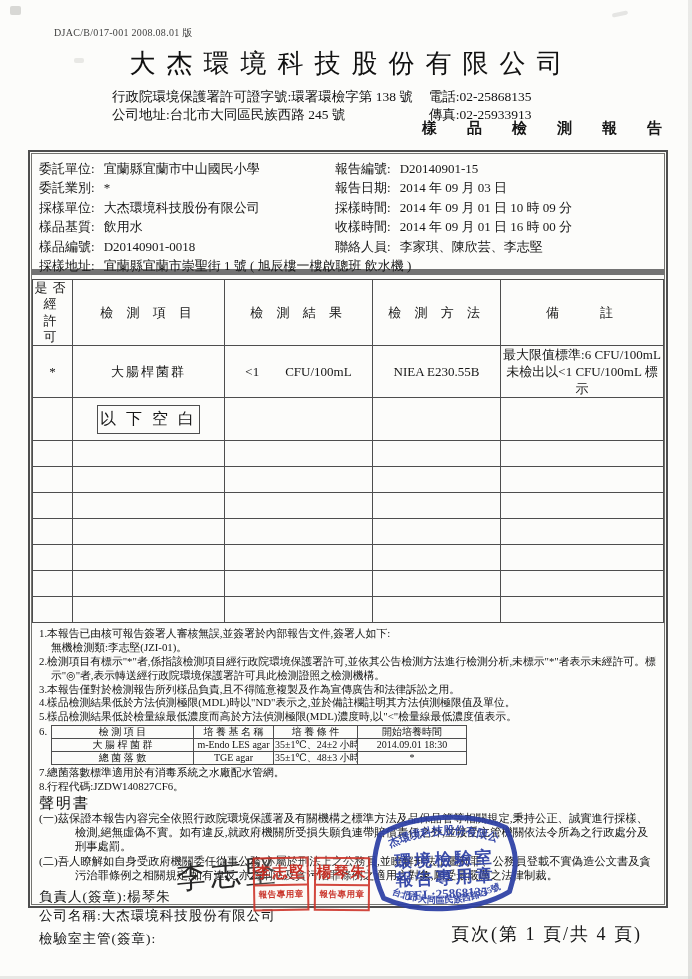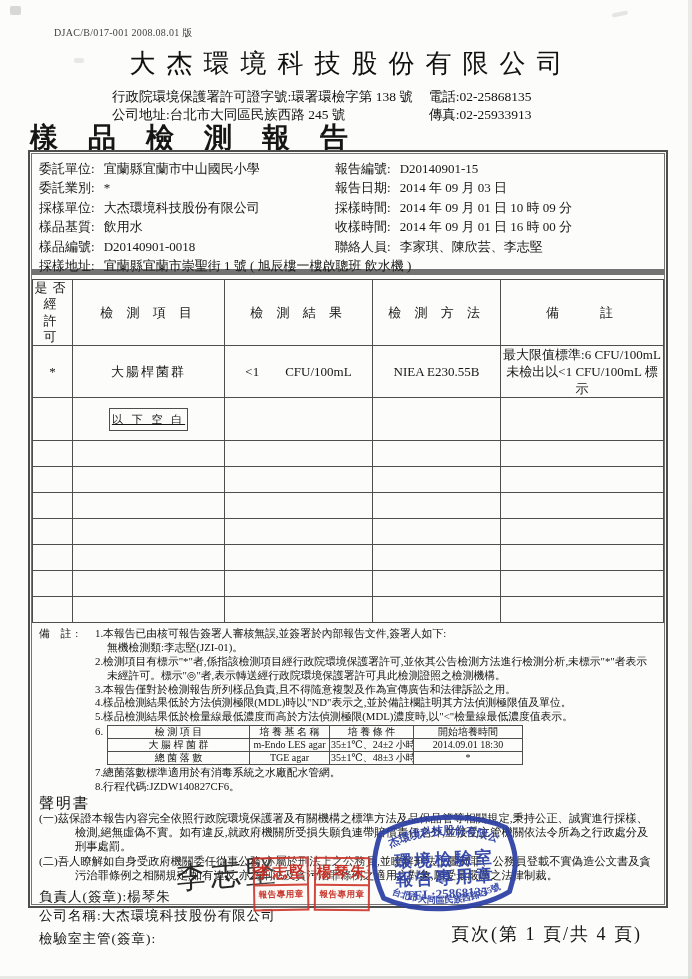"樣品檢測報告" .report-title { font-size: 28px -> 15px; text-align: left -> right }
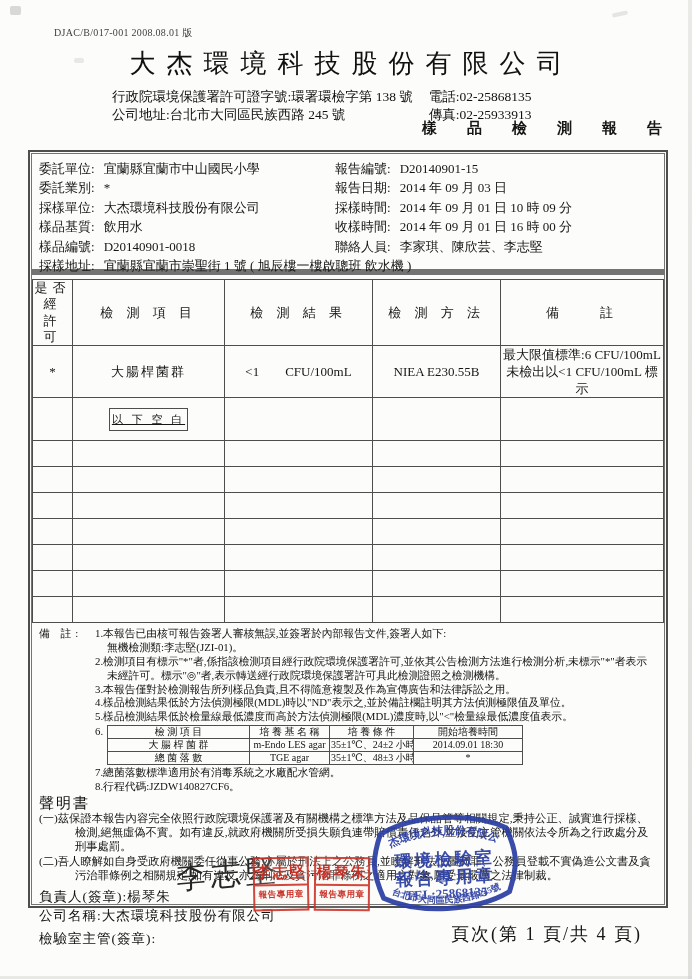"以 下 空 白" .blank-box { font-size: 11px -> 16px; text-decoration: underline -> none }
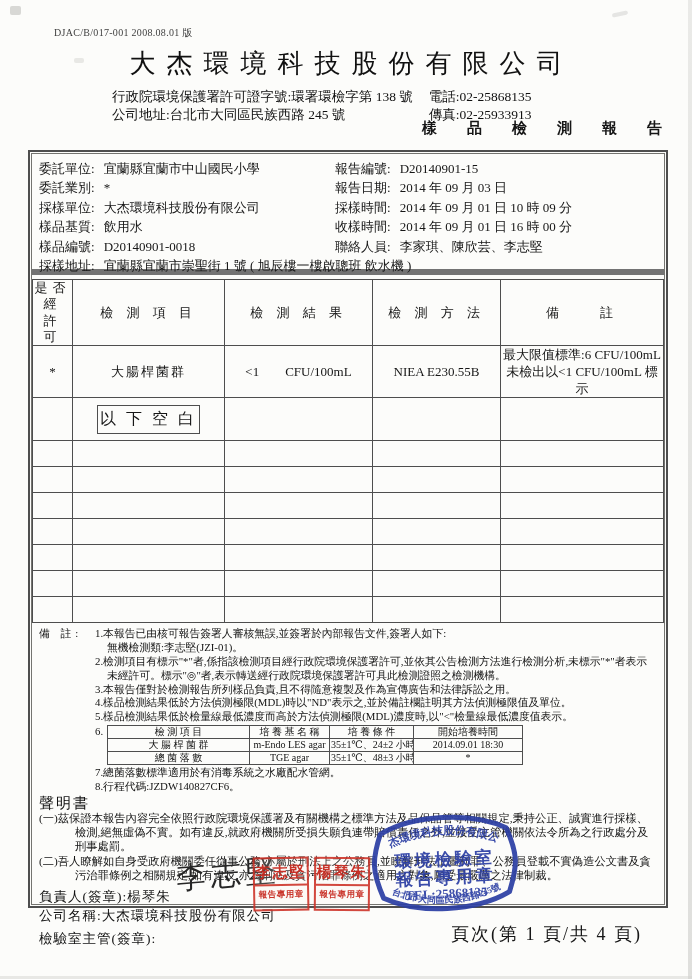"備 註:" span.notes-label { html: <span>備 註:</span> -> none }
